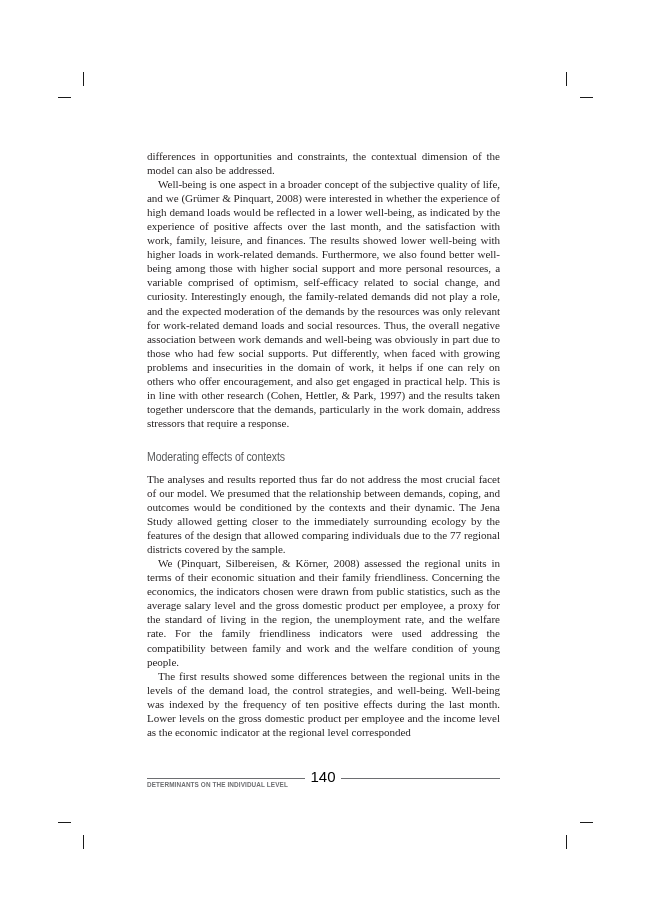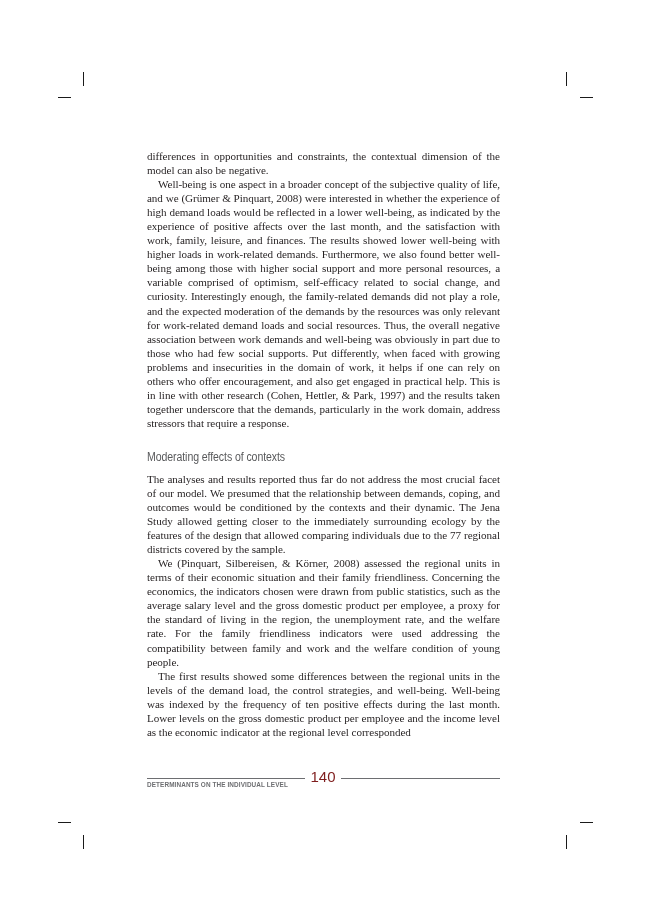"differences in opportunities and" p { text: negative -> addressed }
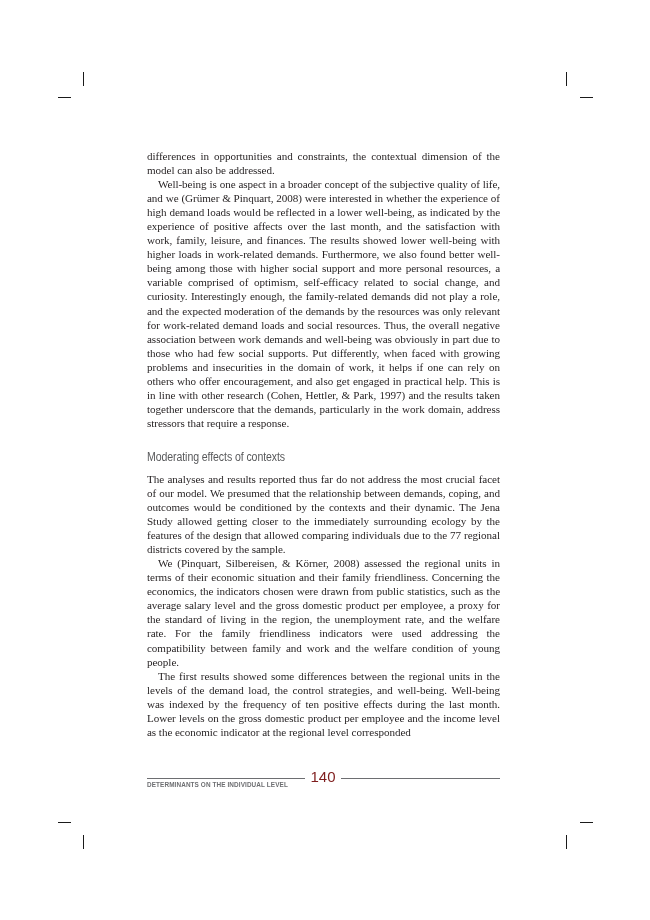"140" .page-number { color: #7f1d1d -> #000000 }
